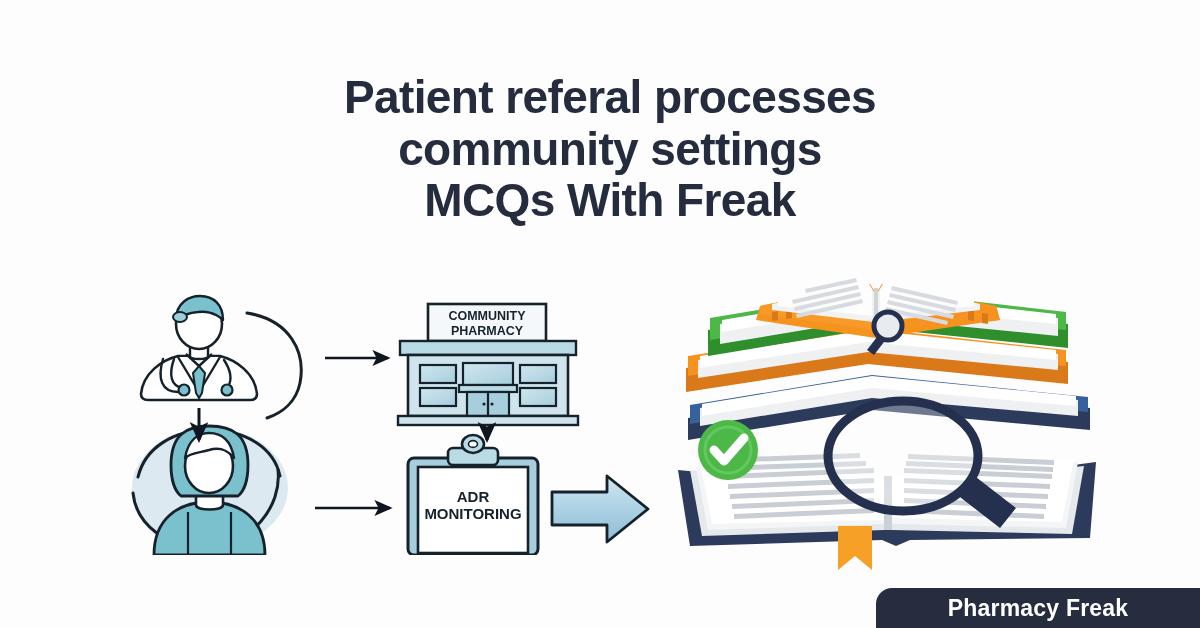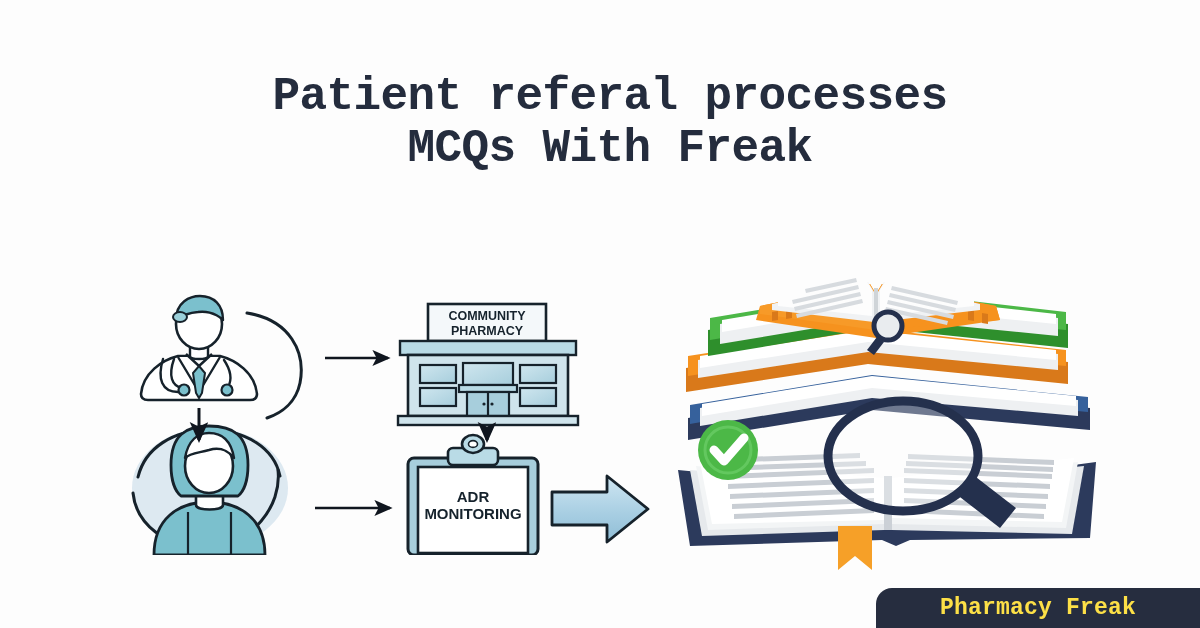"Patient referal processes" .title-block { font-family: Liberation Mono, monospace -> Liberation Sans, sans-serif }
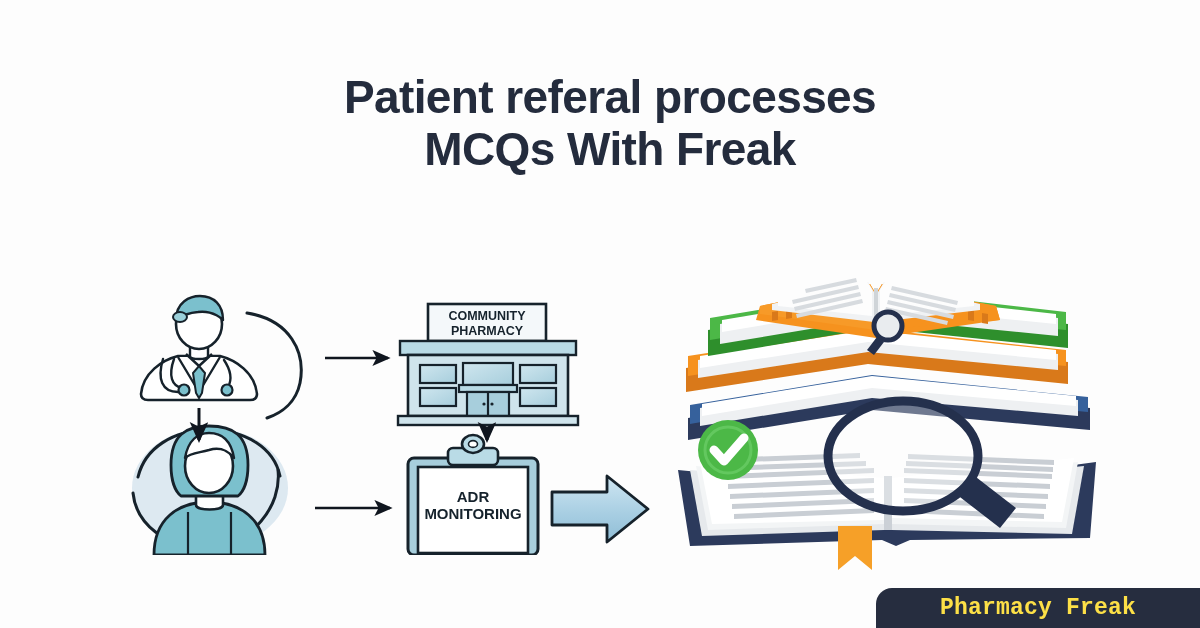"community settings" span.title-line { html: none -> <span>community settings</span> }
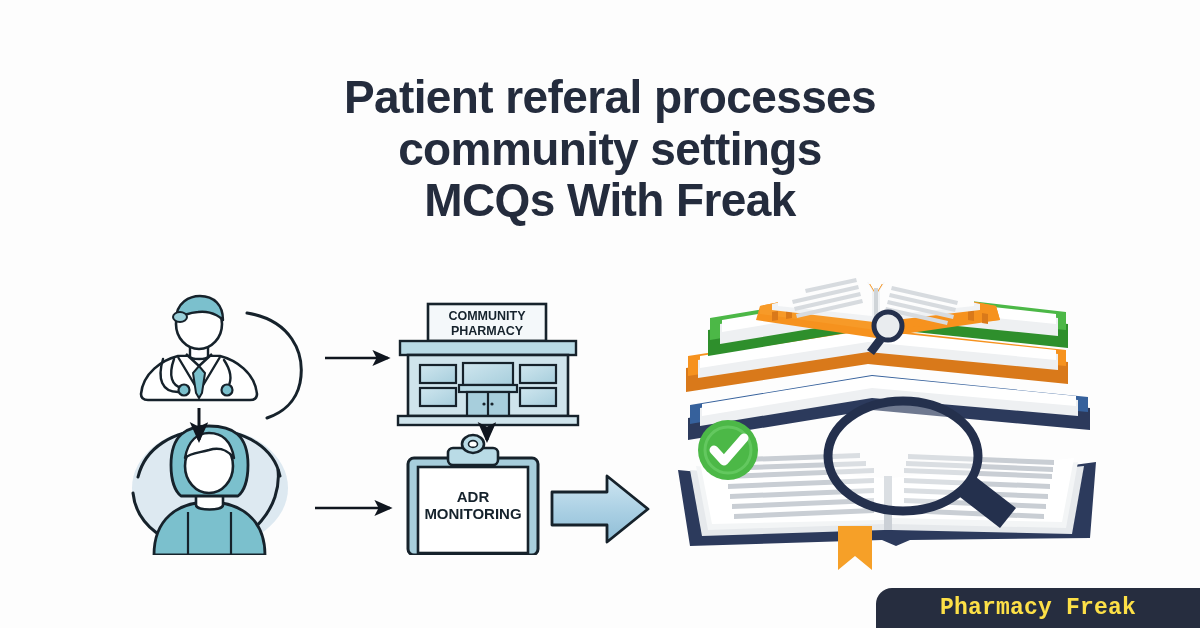"Pharmacy Freak" .brand-text { color: #fde047 -> #ffffff; font-family: Liberation Mono, monospace -> Liberation Sans, sans-serif }
